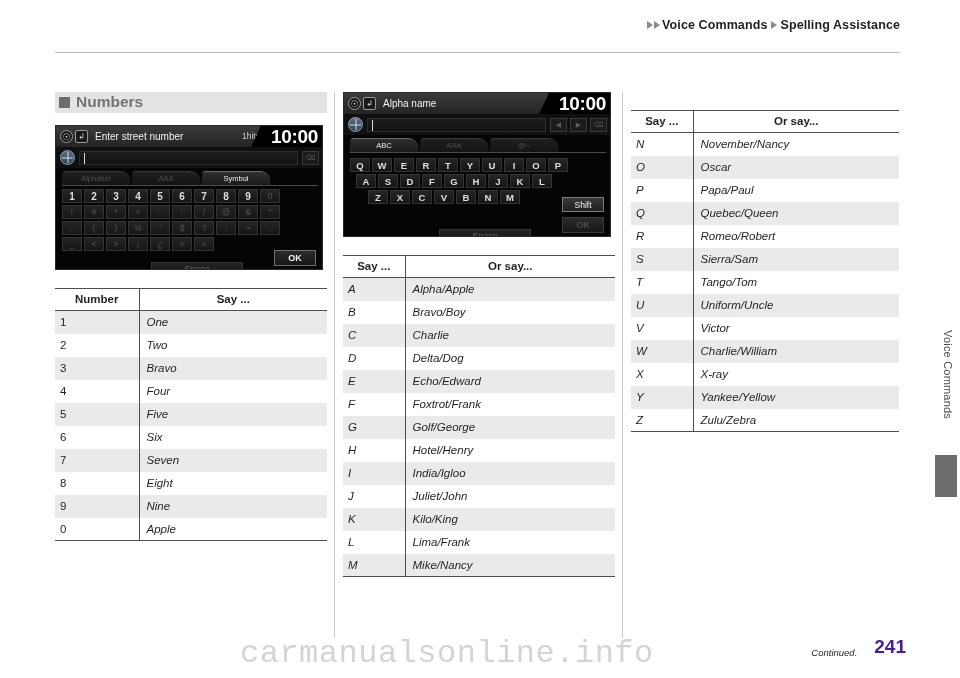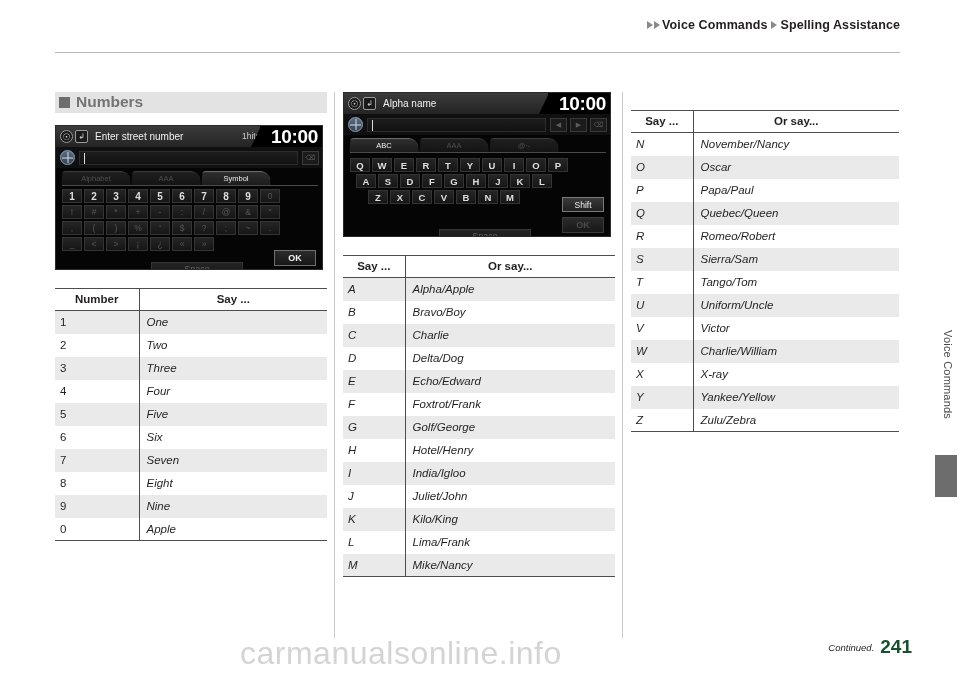"Three" td { text: Three -> Bravo }
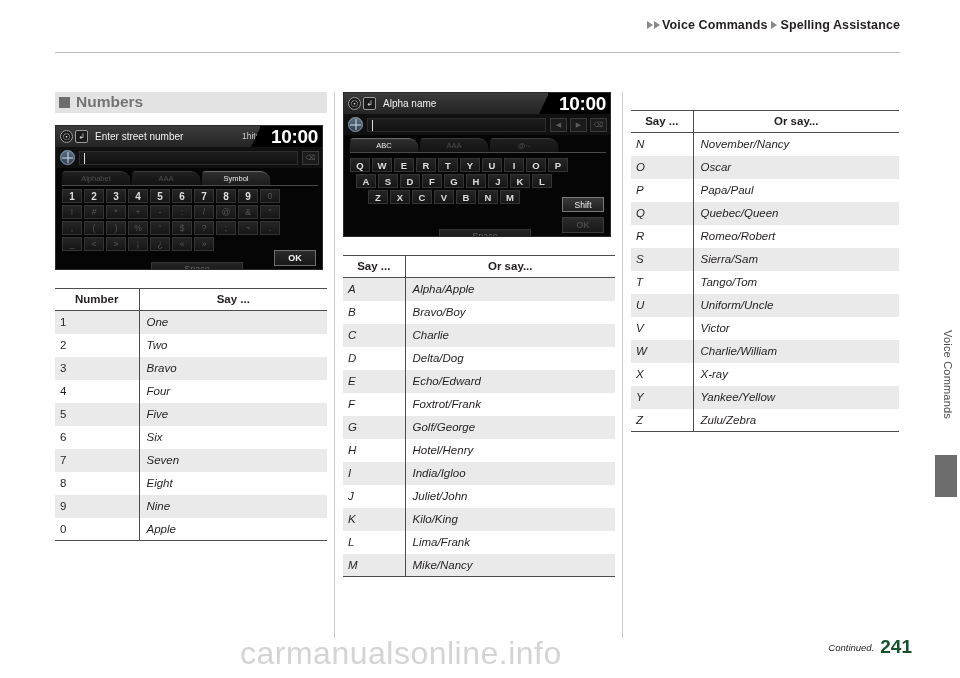"carmanualsonline.info" .watermark { font-family: Liberation Sans, sans-serif -> Liberation Mono, monospace }
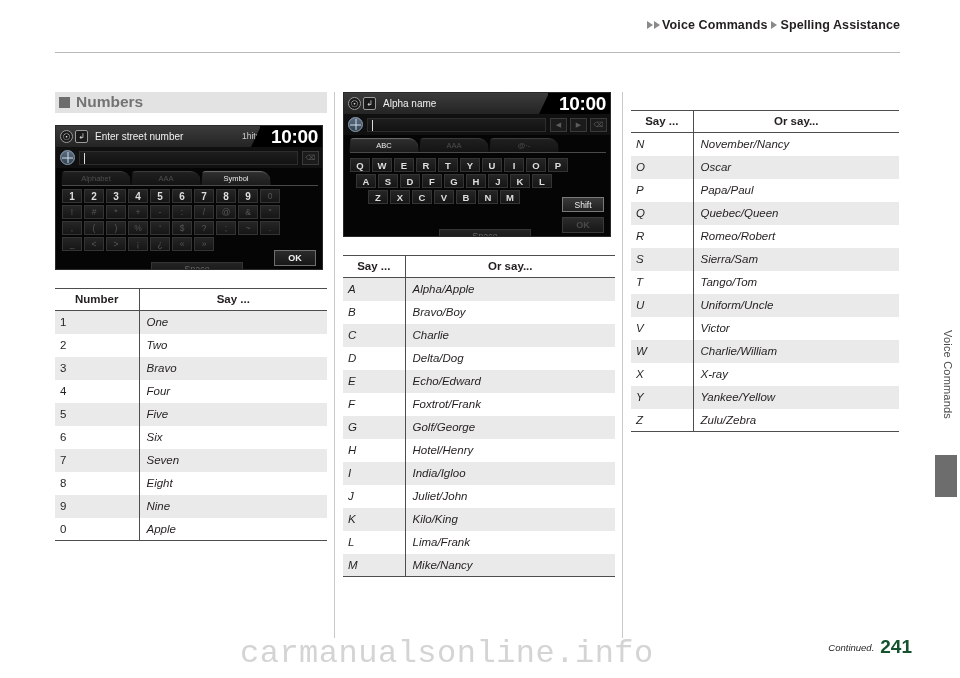"Continued." .footer { align-items: center -> flex-end; gap: none -> 11px; right: 48px -> 54px }
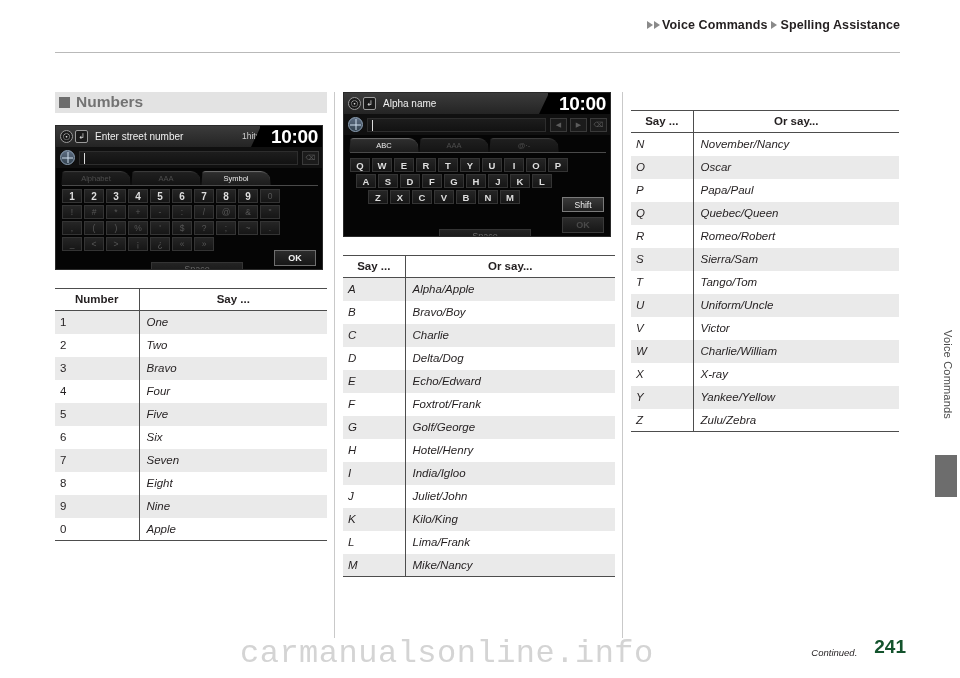"241" .pagenum { color: #14532d -> #4c1d95 }
